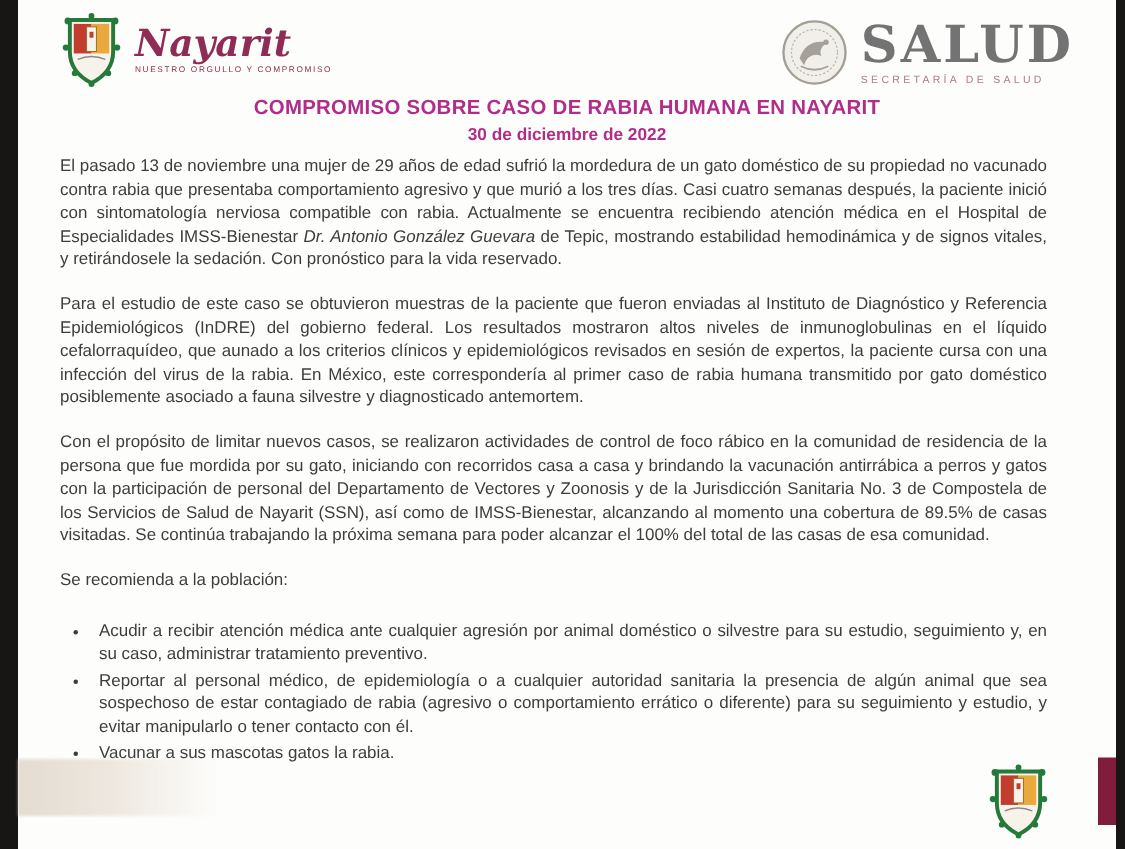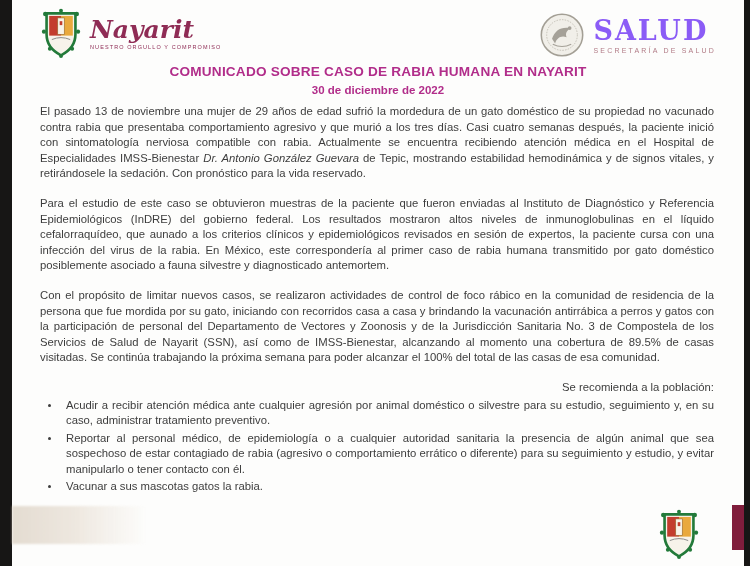"SALUD" .salud-wordmark { color: #8b5cf6 -> #737373; font-size: 27px -> 34px }
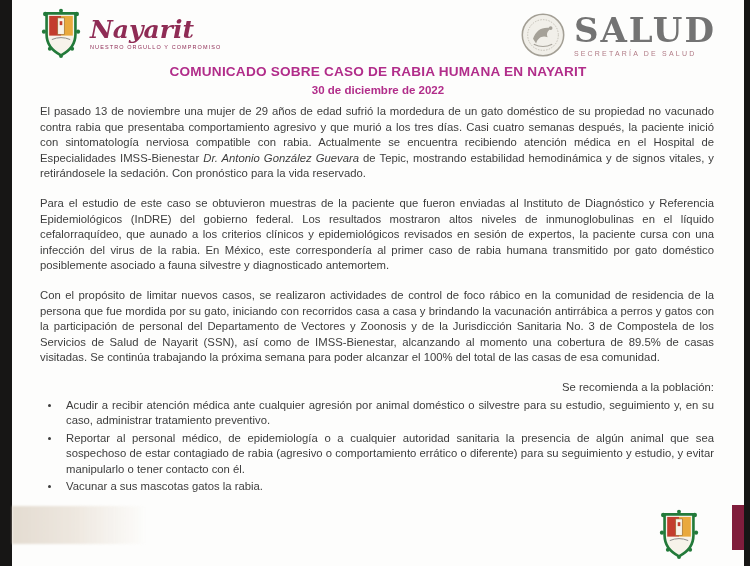"COMUNICADO SOBRE CASO DE RABIA" h1.doc-title { text: COMUNICADO -> COMPROMISO }
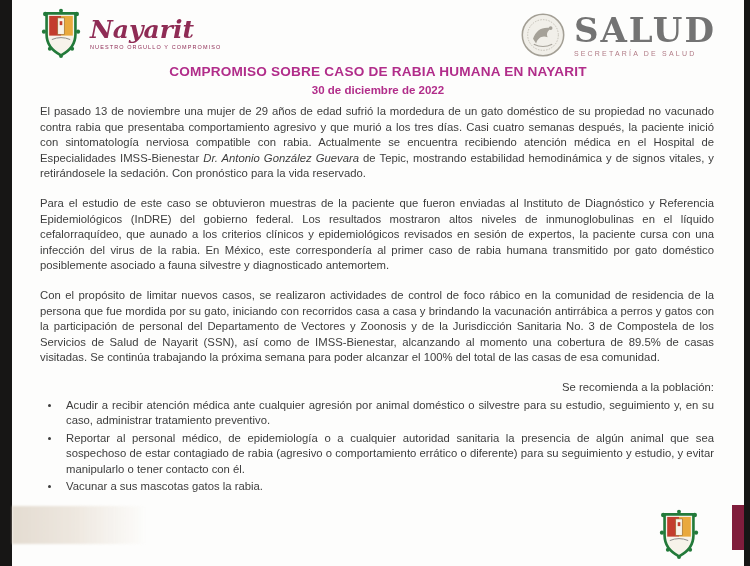"El pasado 13 de noviembre" .doc-body { right: 36px -> 52px }
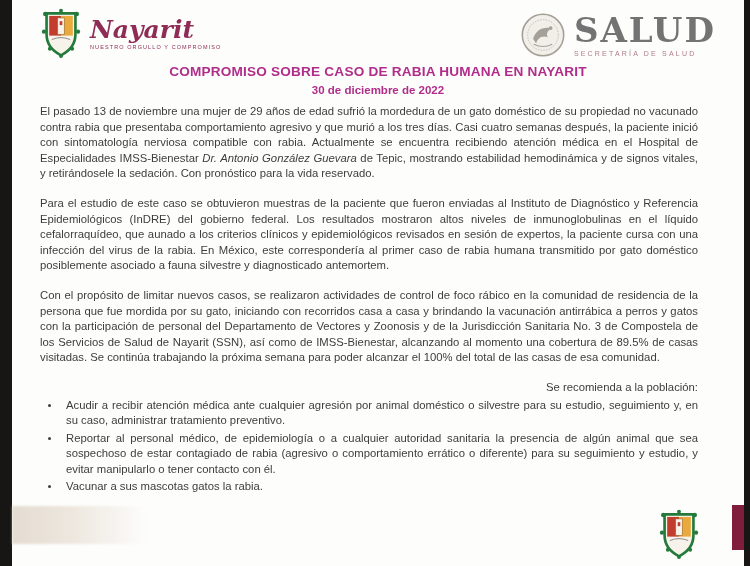"Se recomienda a la población:" .doc-body p.intro { margin-bottom: 2px -> 18px; text-align: right -> left }
